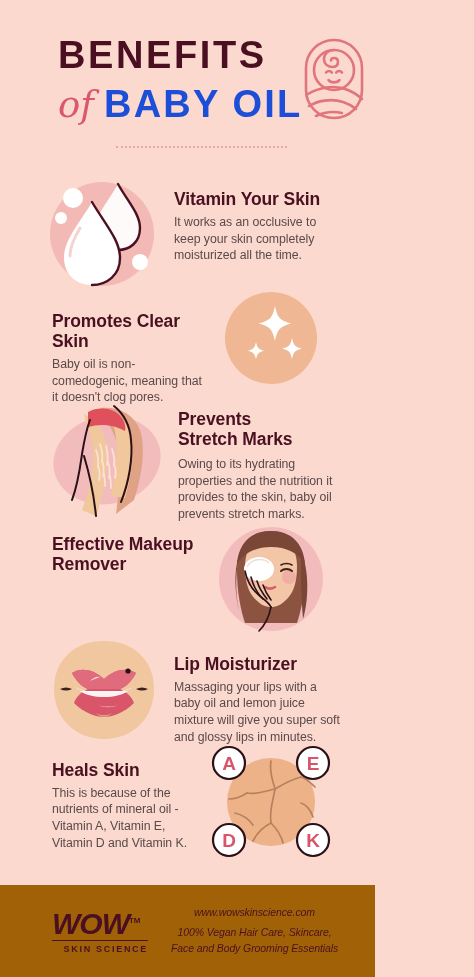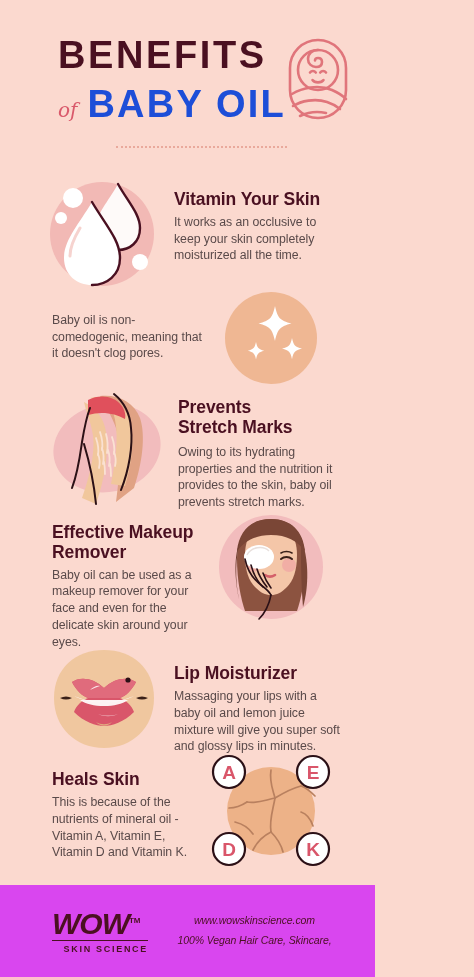"of" .title-of { font-size: 20px -> 37px }
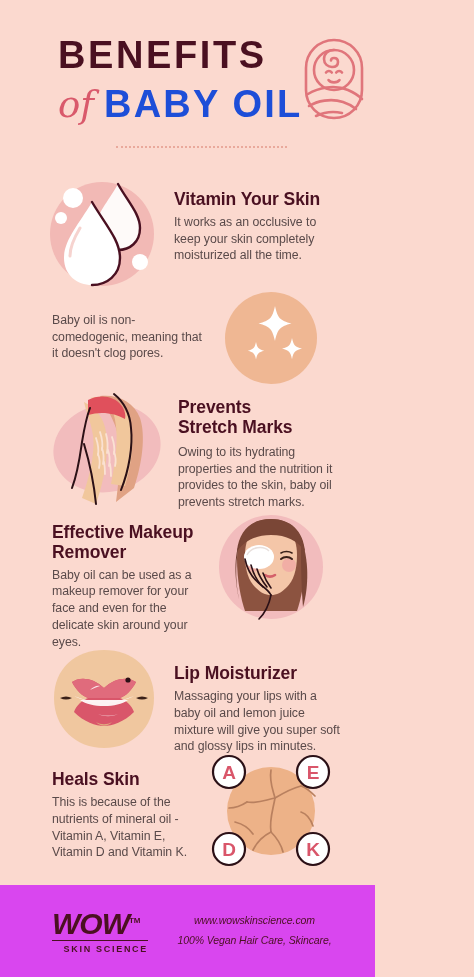"Promotes Clear Skin" div.b-title { html: none -> <div>Promotes Clear Skin</div> }
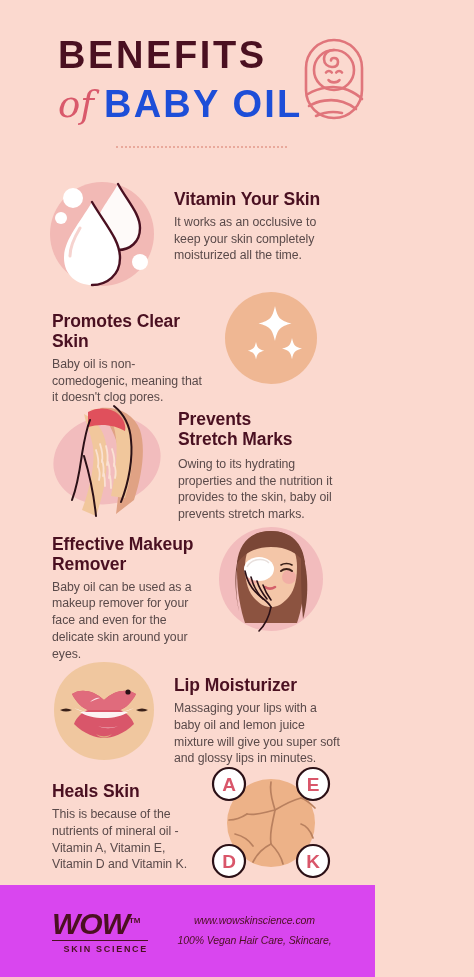"Baby oil can be used" div.b-body { html: <div>Baby oil can be used as a makeup remover for your face and even for the delicate skin around your eyes.</div> -> none }
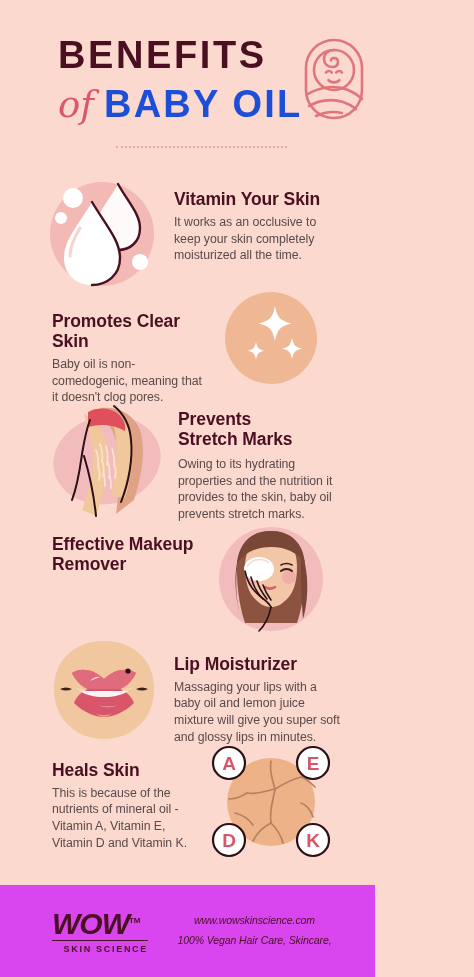"WOWTM" .footer { background: #d946ef -> #a16207 }
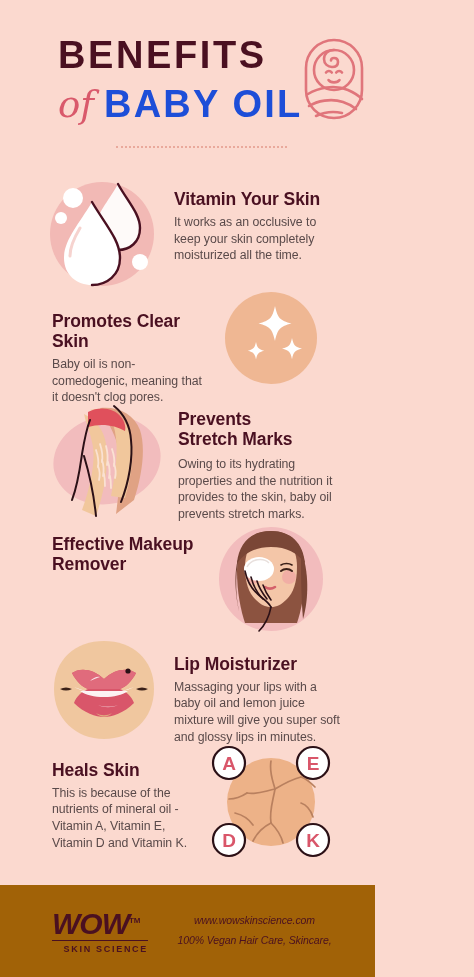"Face and Body Grooming Essentials" span { html: none -> <span>Face and Body Grooming Essentials</span> }
